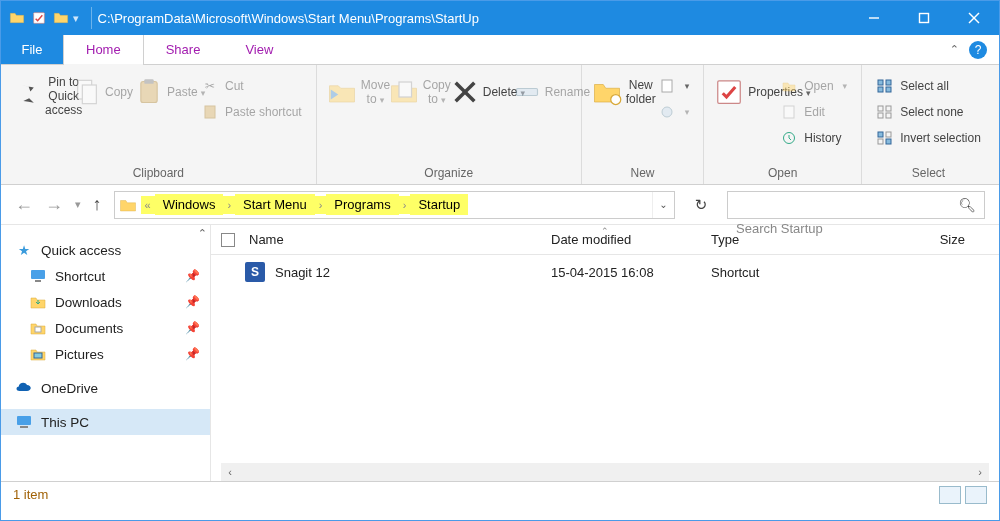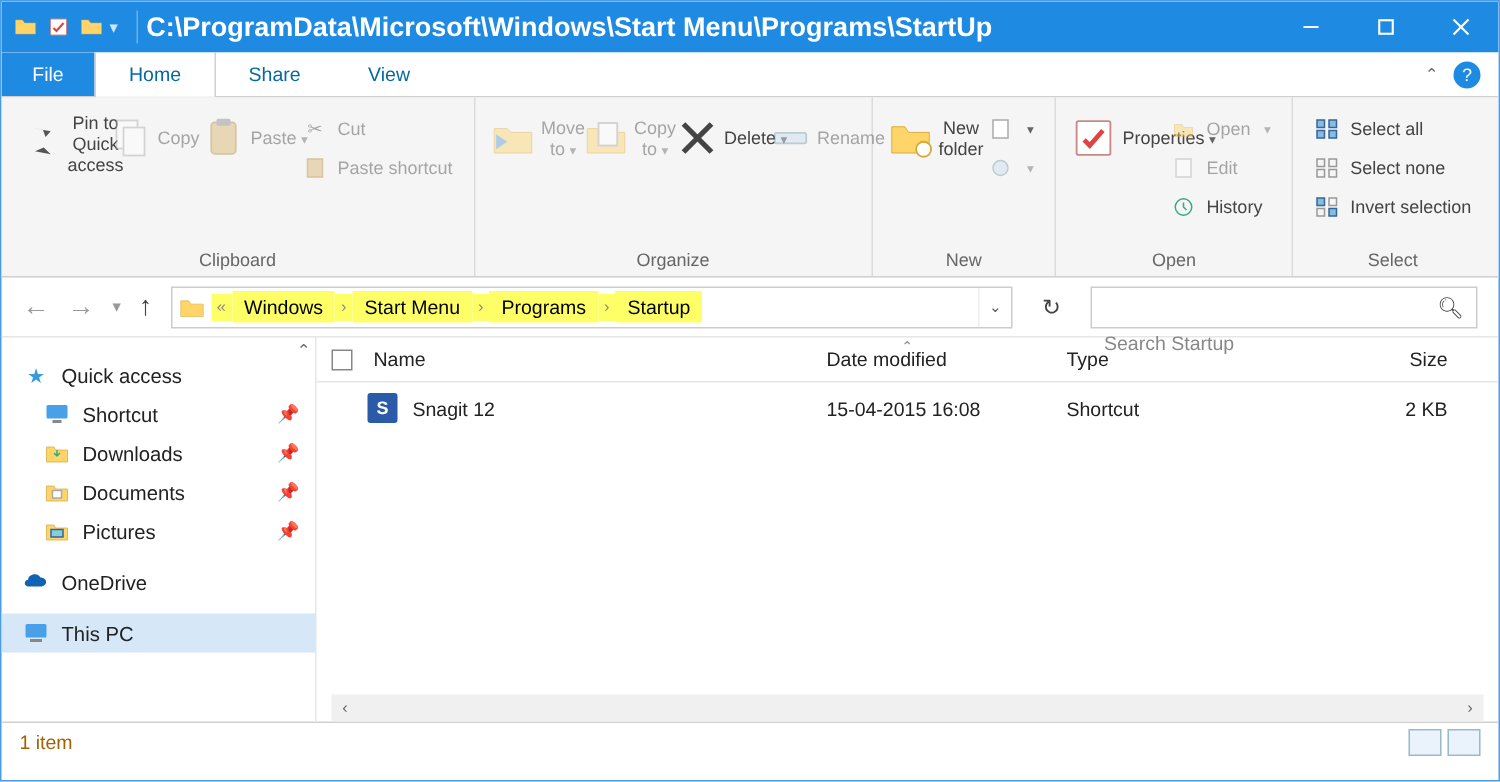"C:\ProgramData\Microsoft\Windows\Start" .titlebar .path { font-size: 18px -> 13px; font-weight: bold -> none }
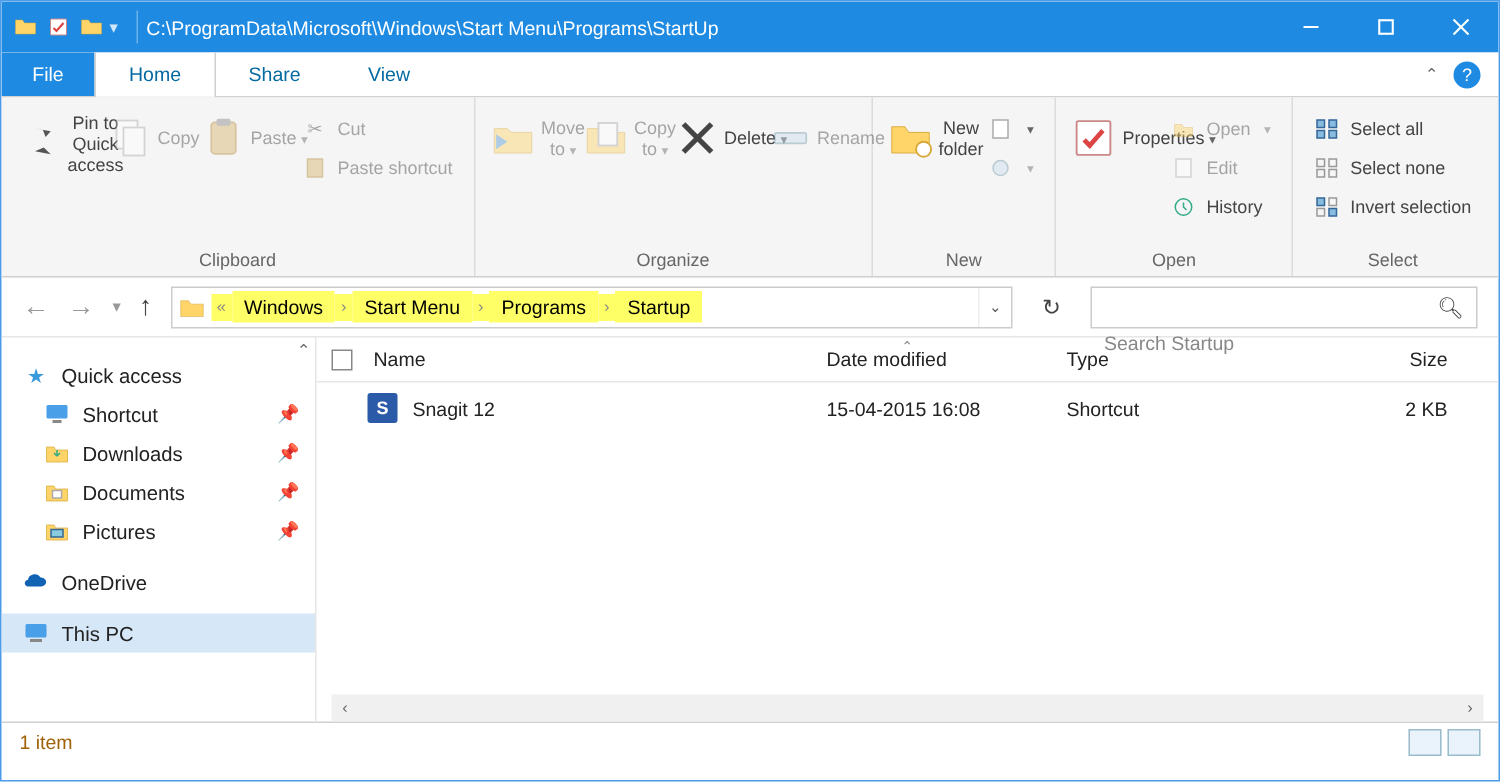"Home" .tab { color: #0369a1 -> #a21caf }
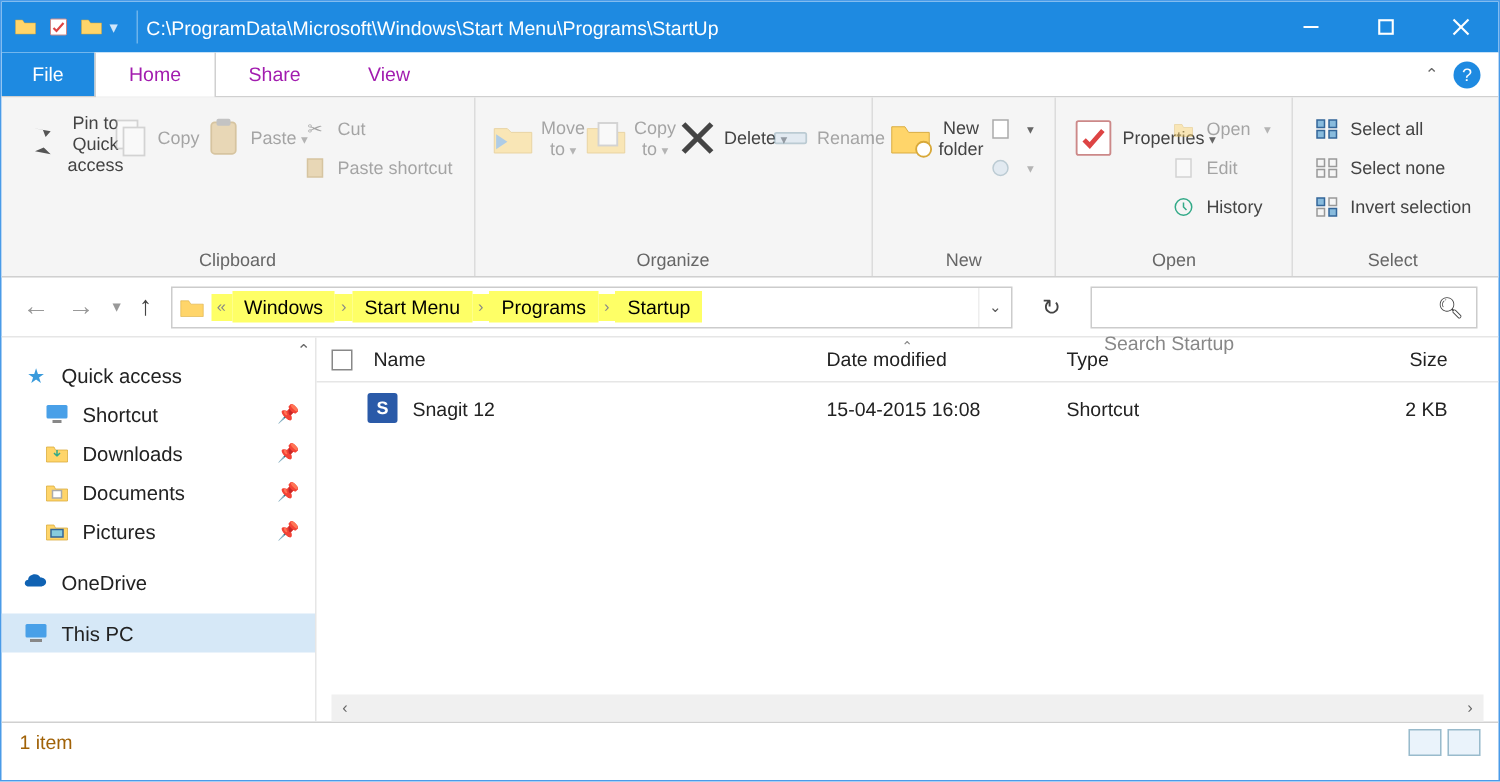"2 KB" div.col { html: <div>2 KB</div> -> none }
